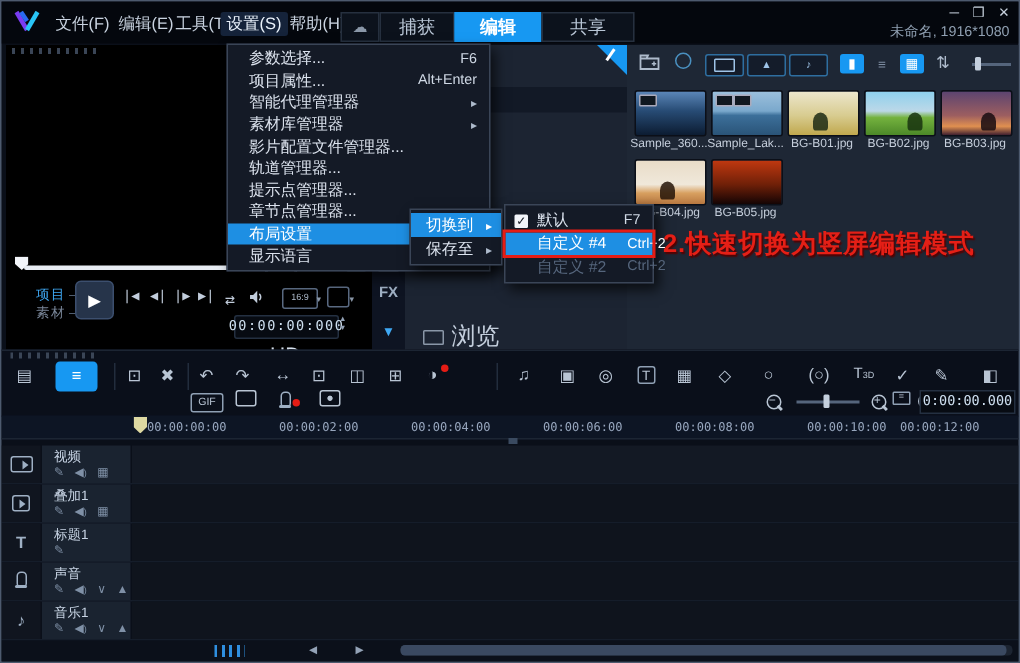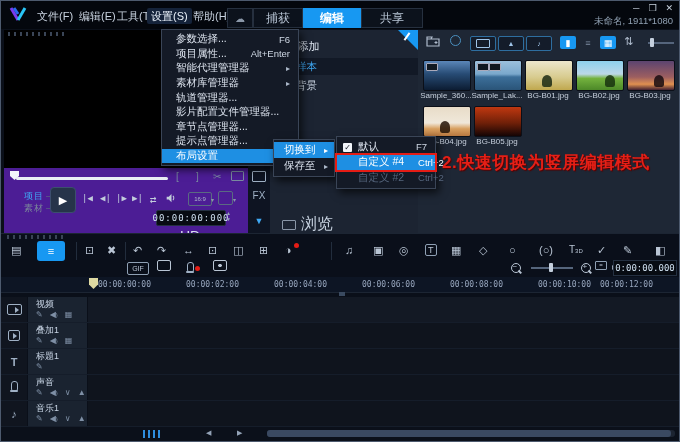"未命名, 1911*1080" div.proj-info { text: 1911 -> 1916 }
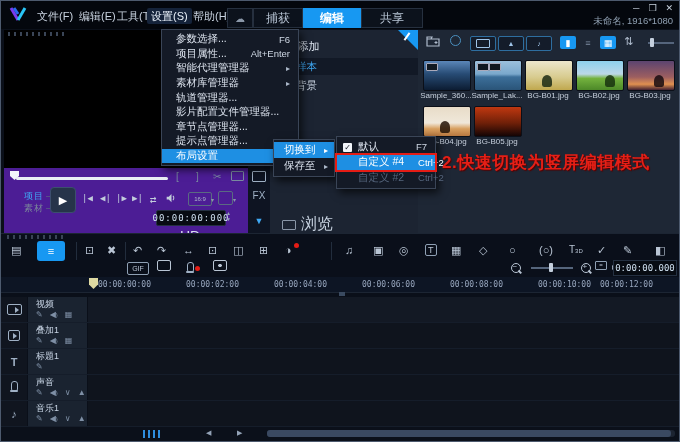"参数选择..." div.mpanel { left: 160px -> 150px; width: 138px -> 176px }
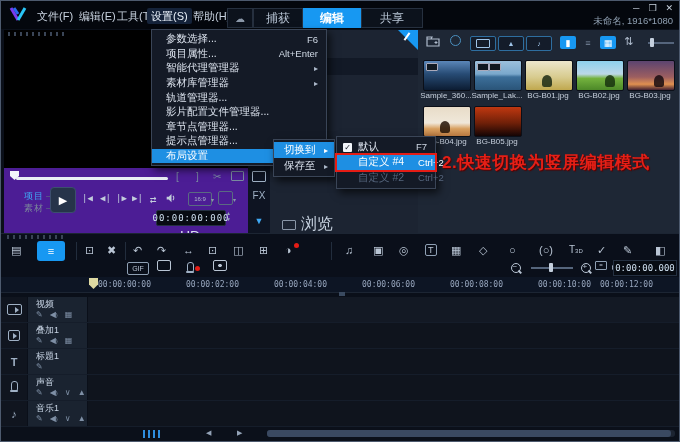"轨道管理器..." div.mrow { order: before "影片配置文件管理器..." -> after "影片配置文件管理器..." }
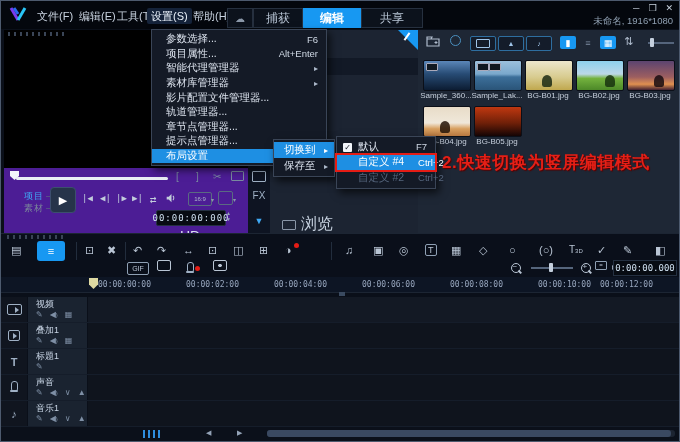"章节点管理器..." div.mrow { order: before "提示点管理器..." -> after "提示点管理器..." }
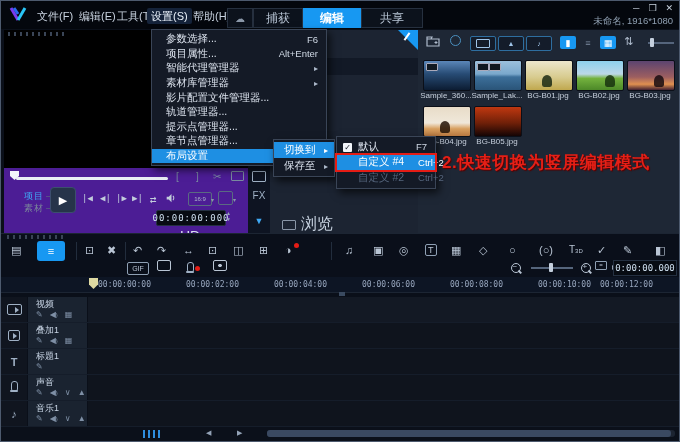"显示语言" div.mrow { html: none -> <div> <span>显示语言</span> <span>▸</span> </div> }
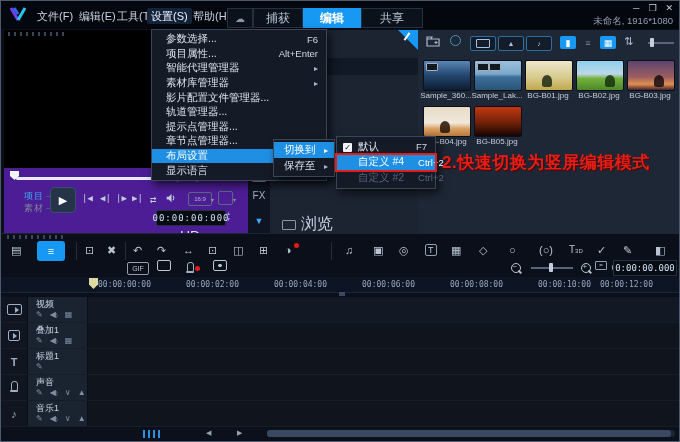"项目" .preview { background: #4c1d95 -> #000000 }
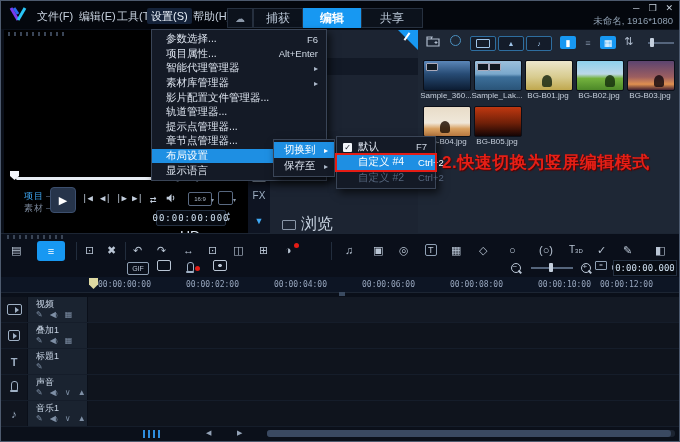"FX" span.s-ic { font-weight: normal -> bold }
